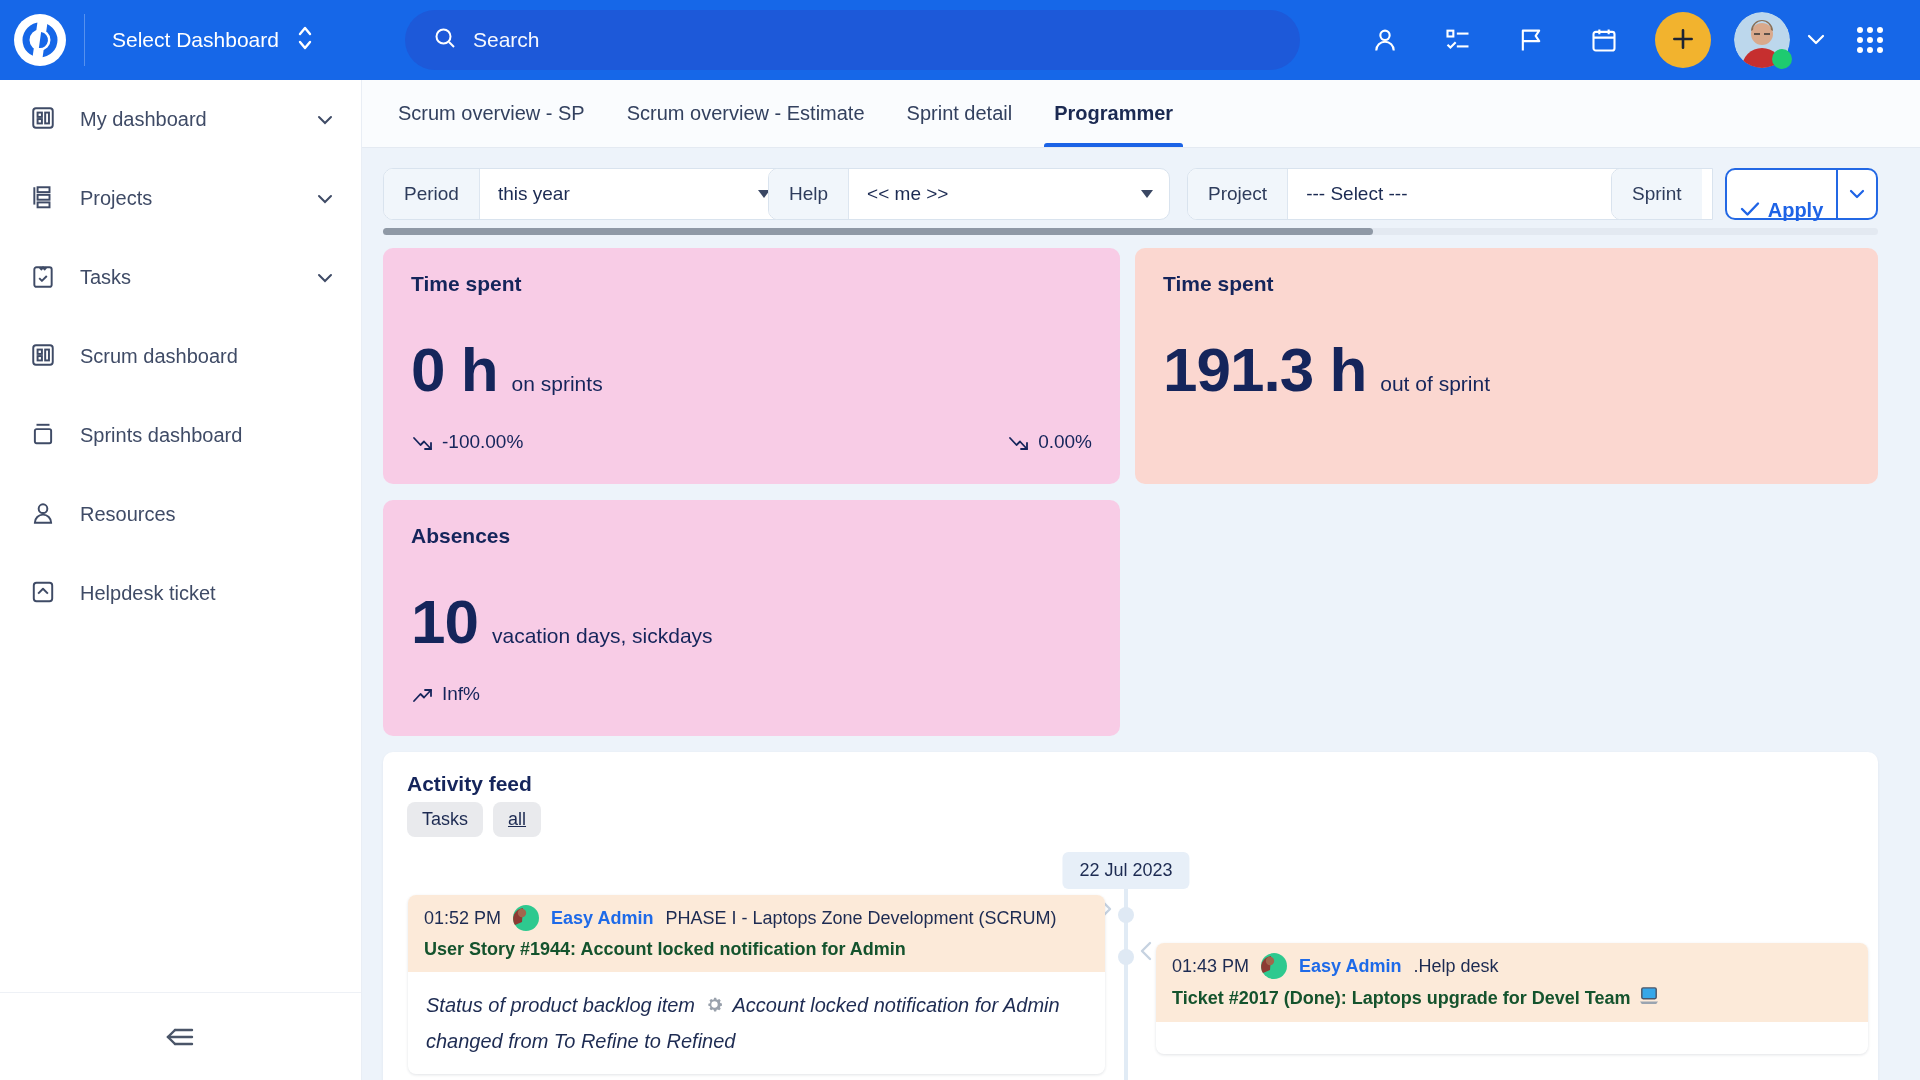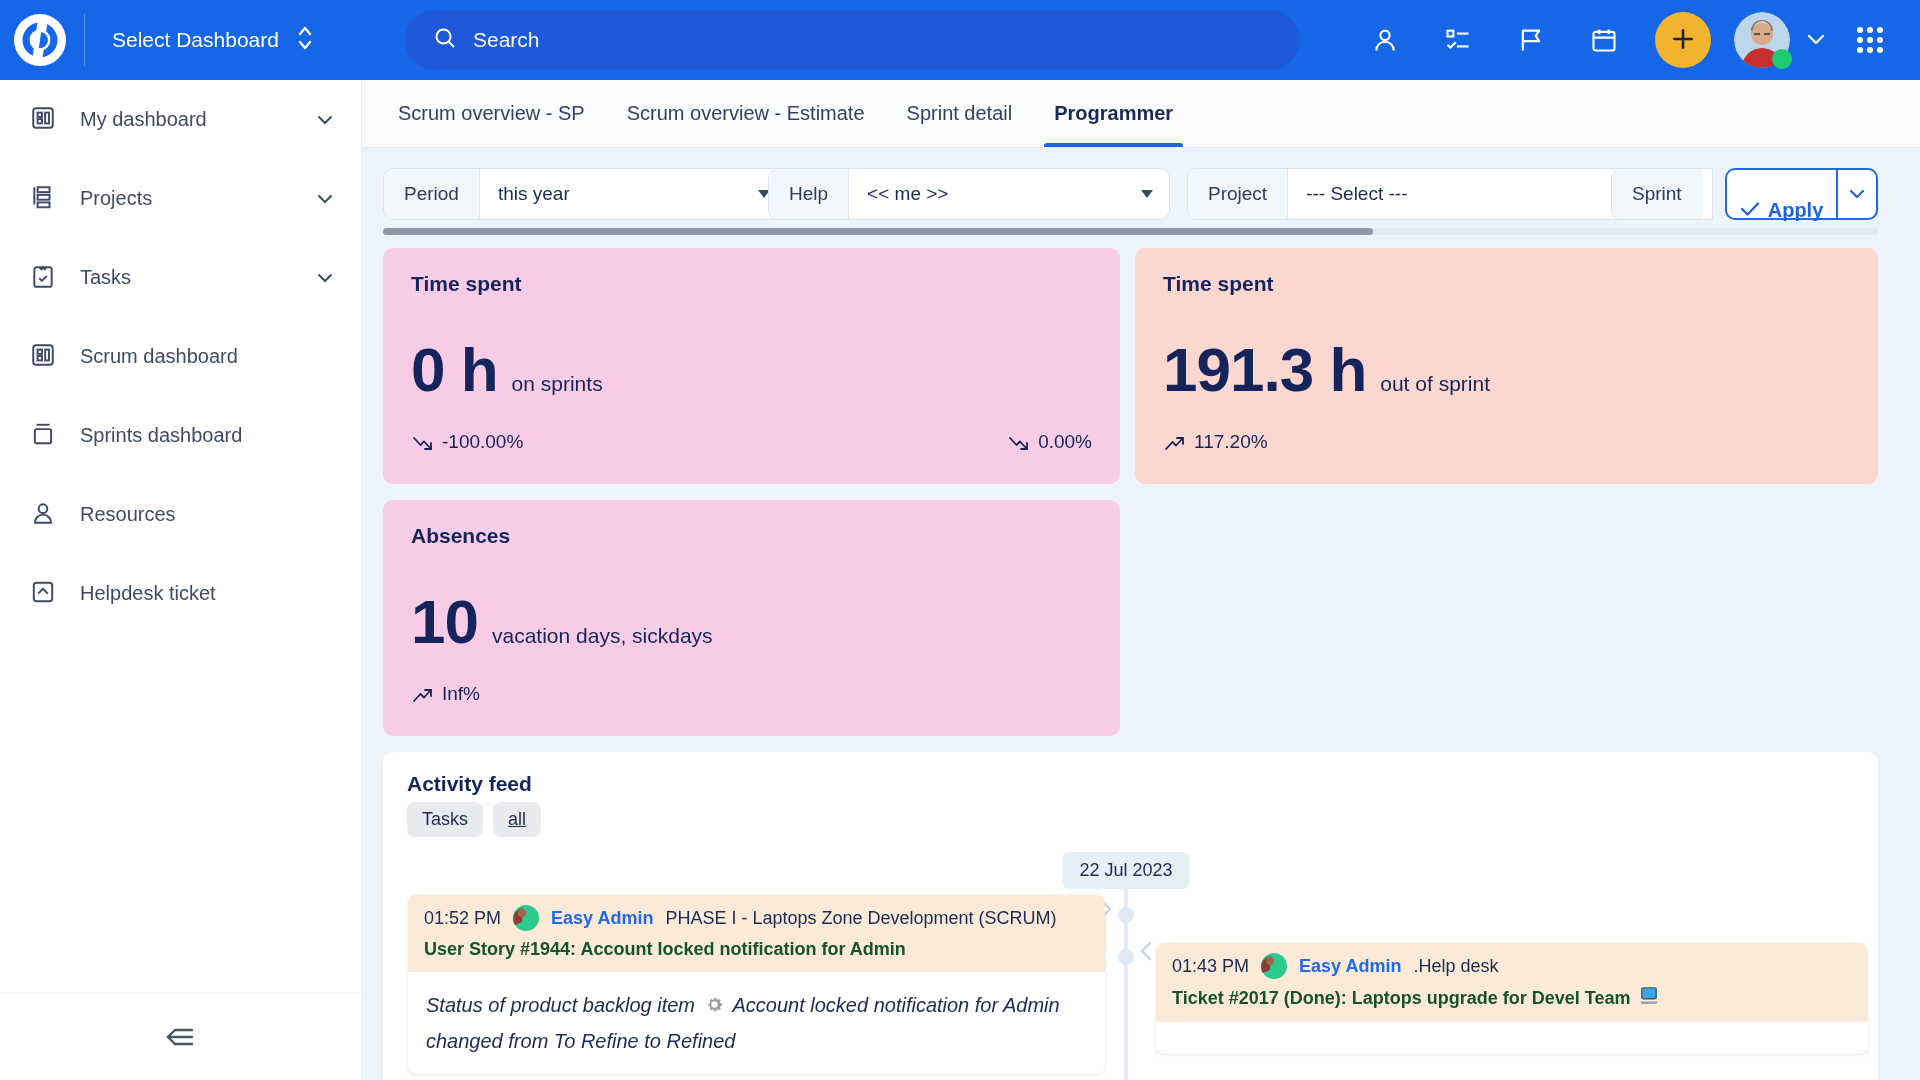"117.20%" div.card-metrics { html: <div> <span> <span> <svg> <path></path> <path></path> </svg> </span> <span>117.20%</span> </span> </div> -> none }
